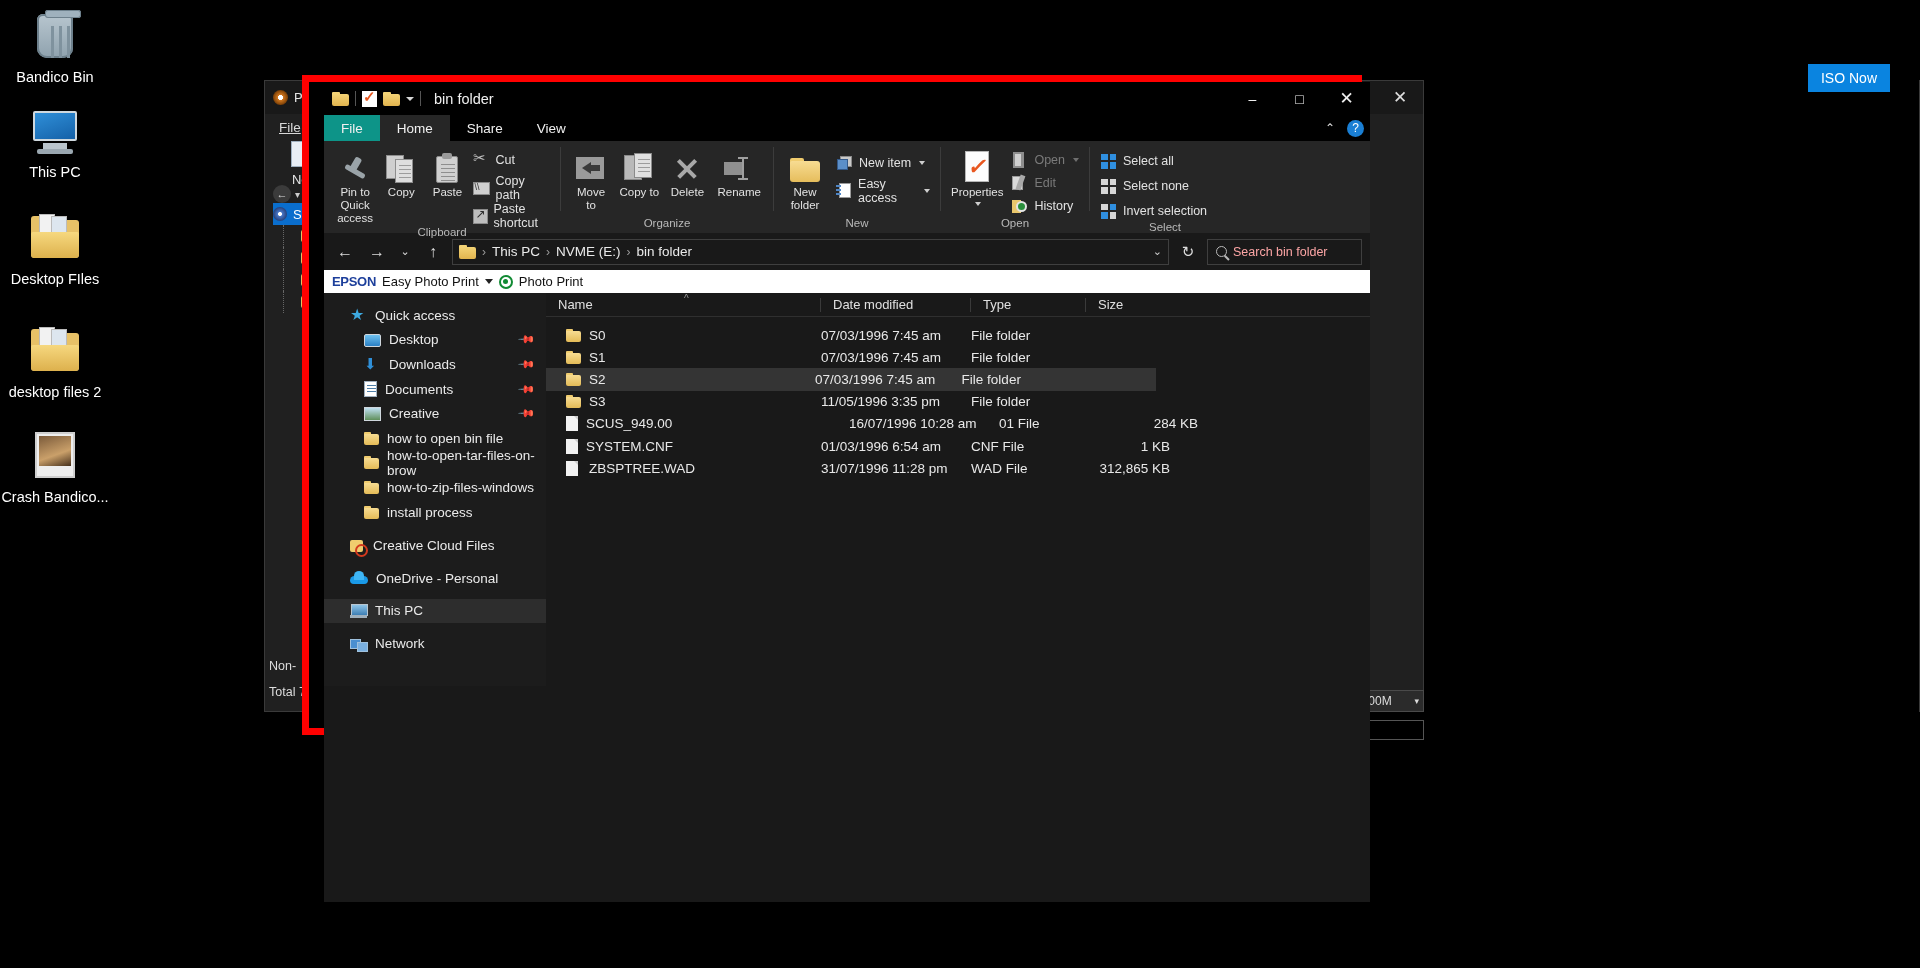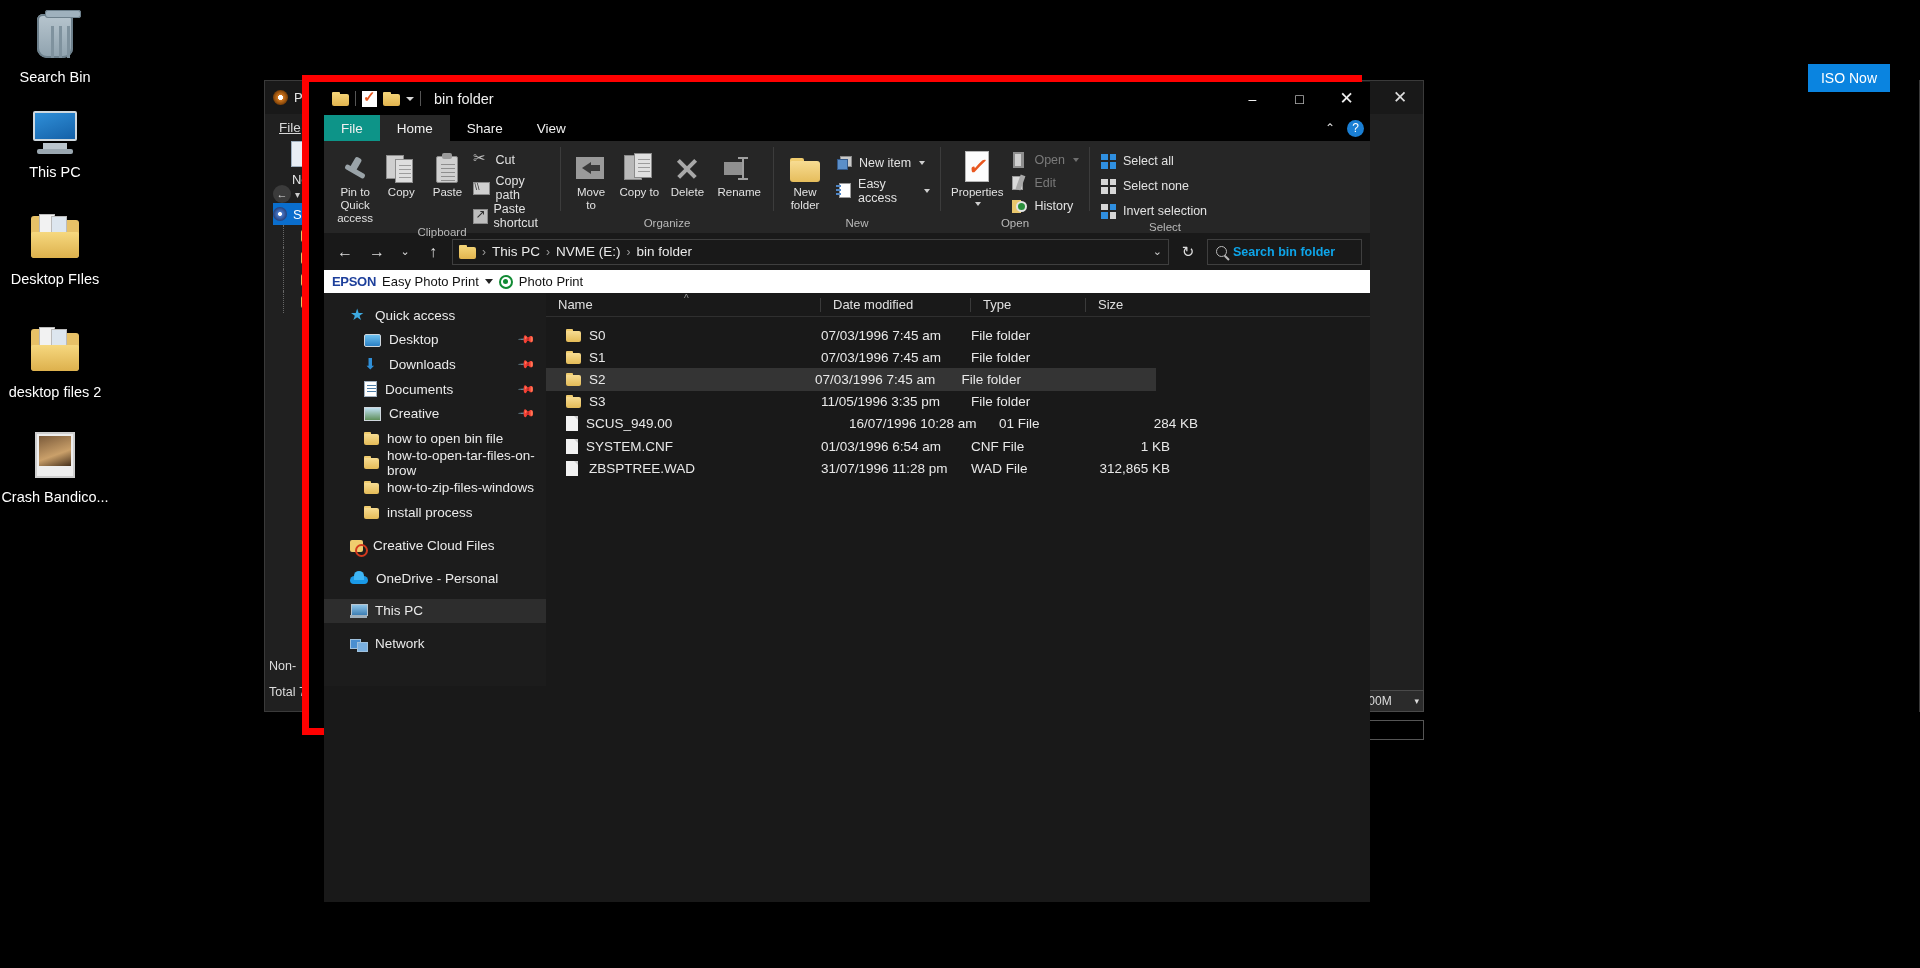"Search Bin" span.label { text: Search -> Bandico }
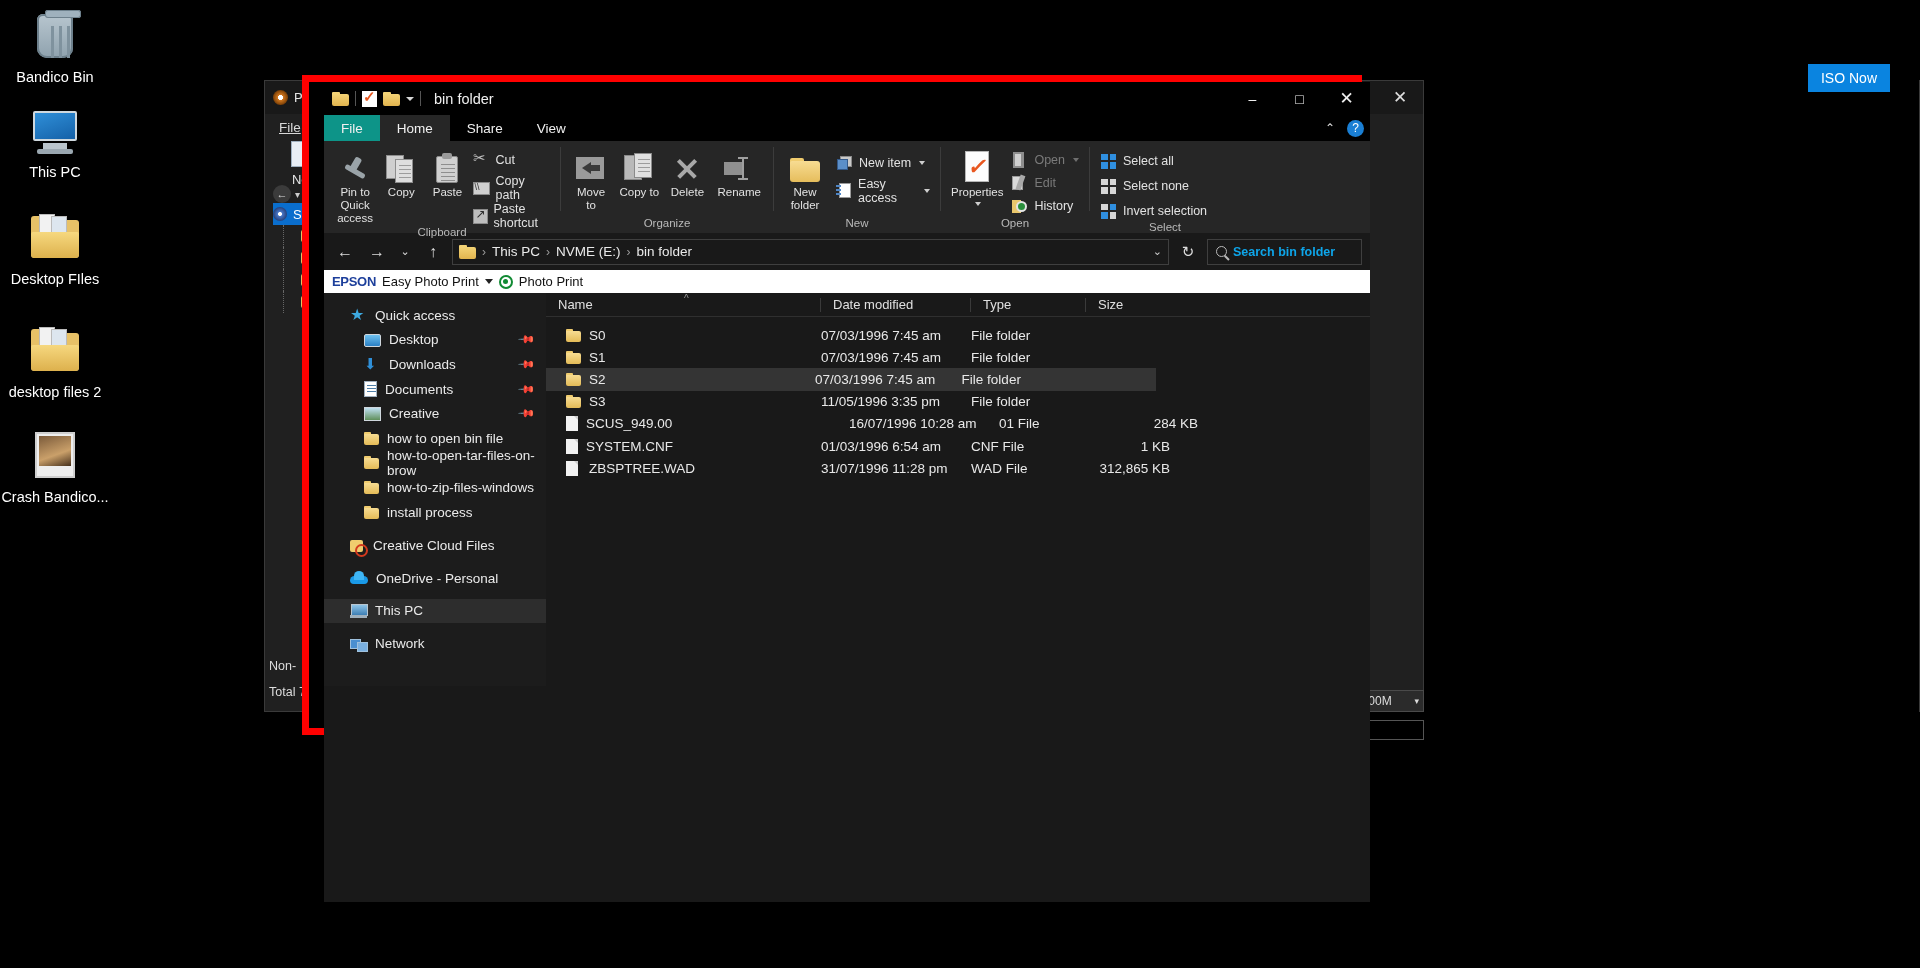"Search bin folder" .searchbox .ph { color: #0ea5e9 -> #fca5a5; font-weight: bold -> none }
